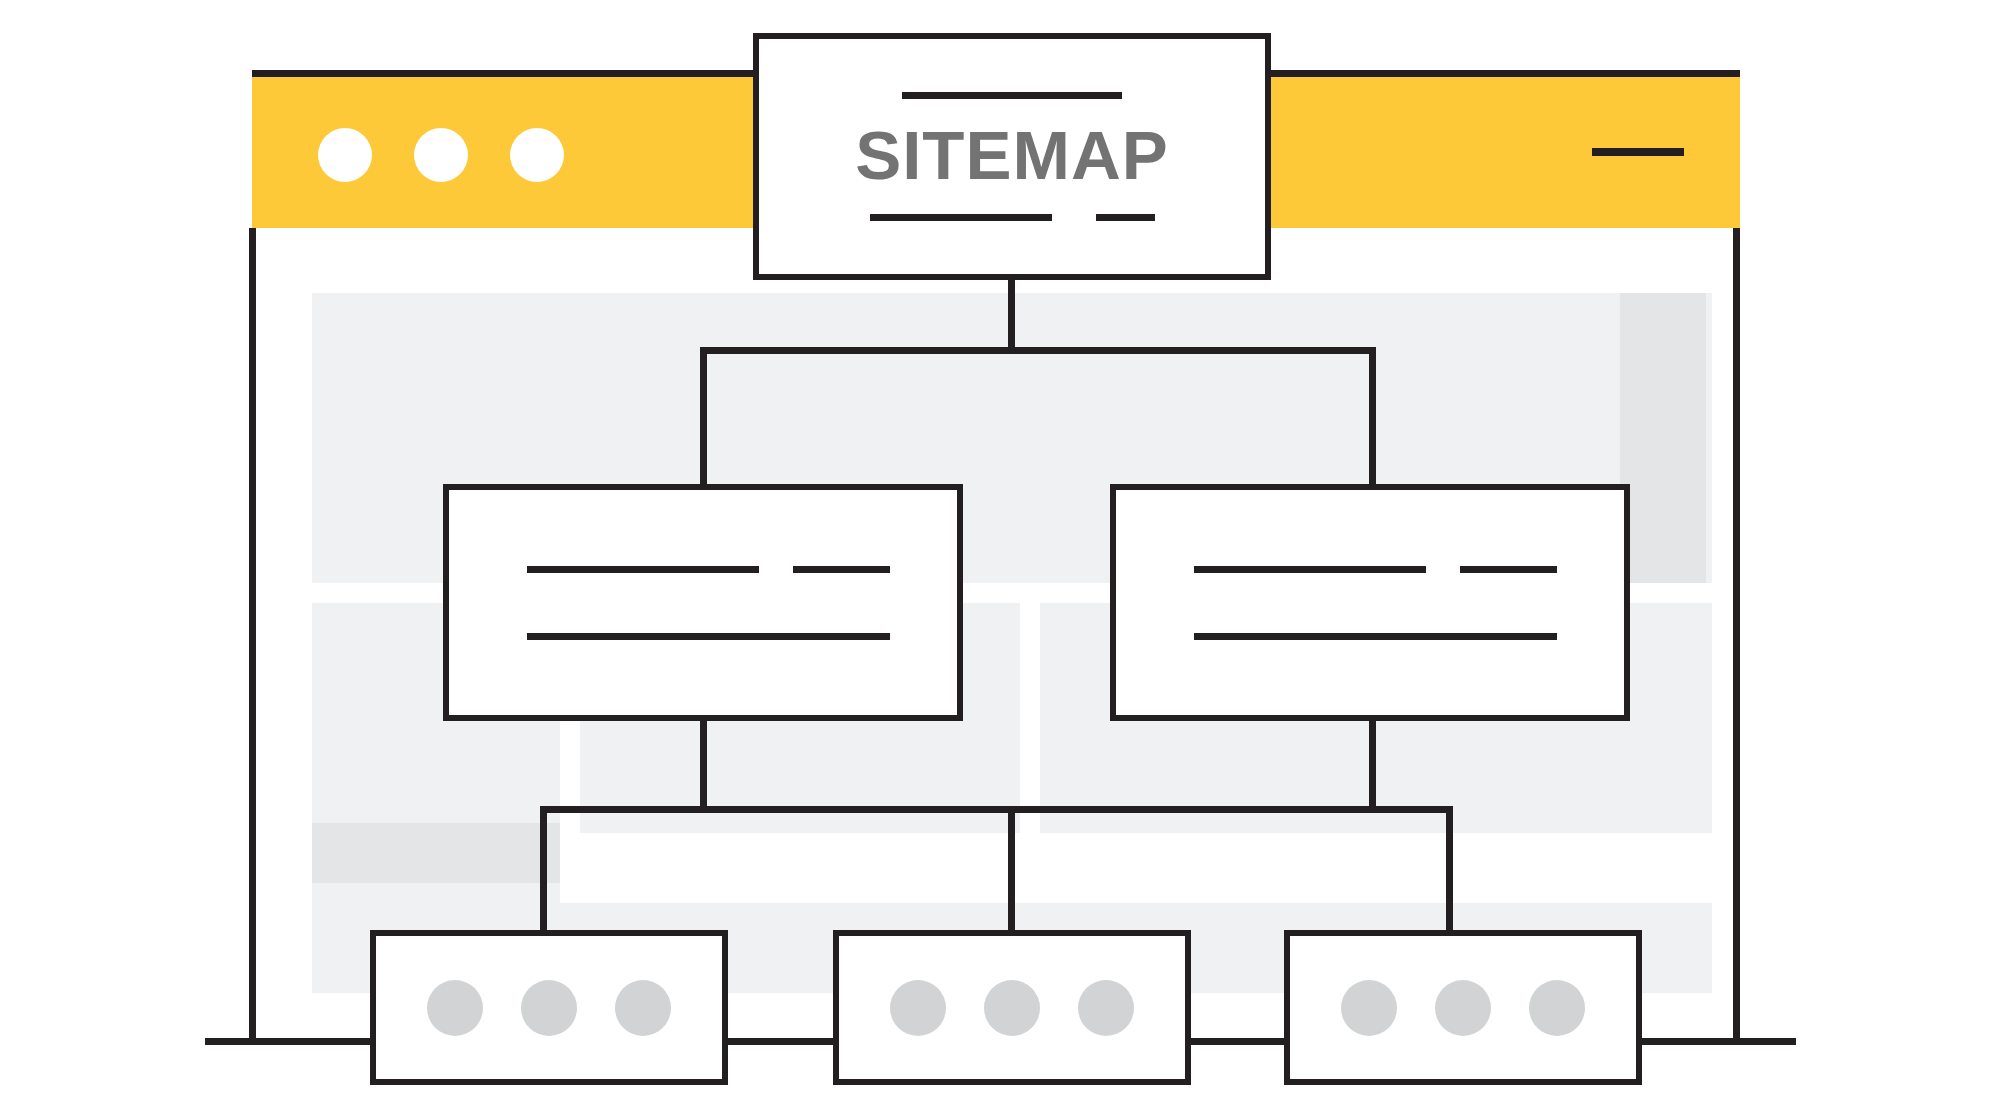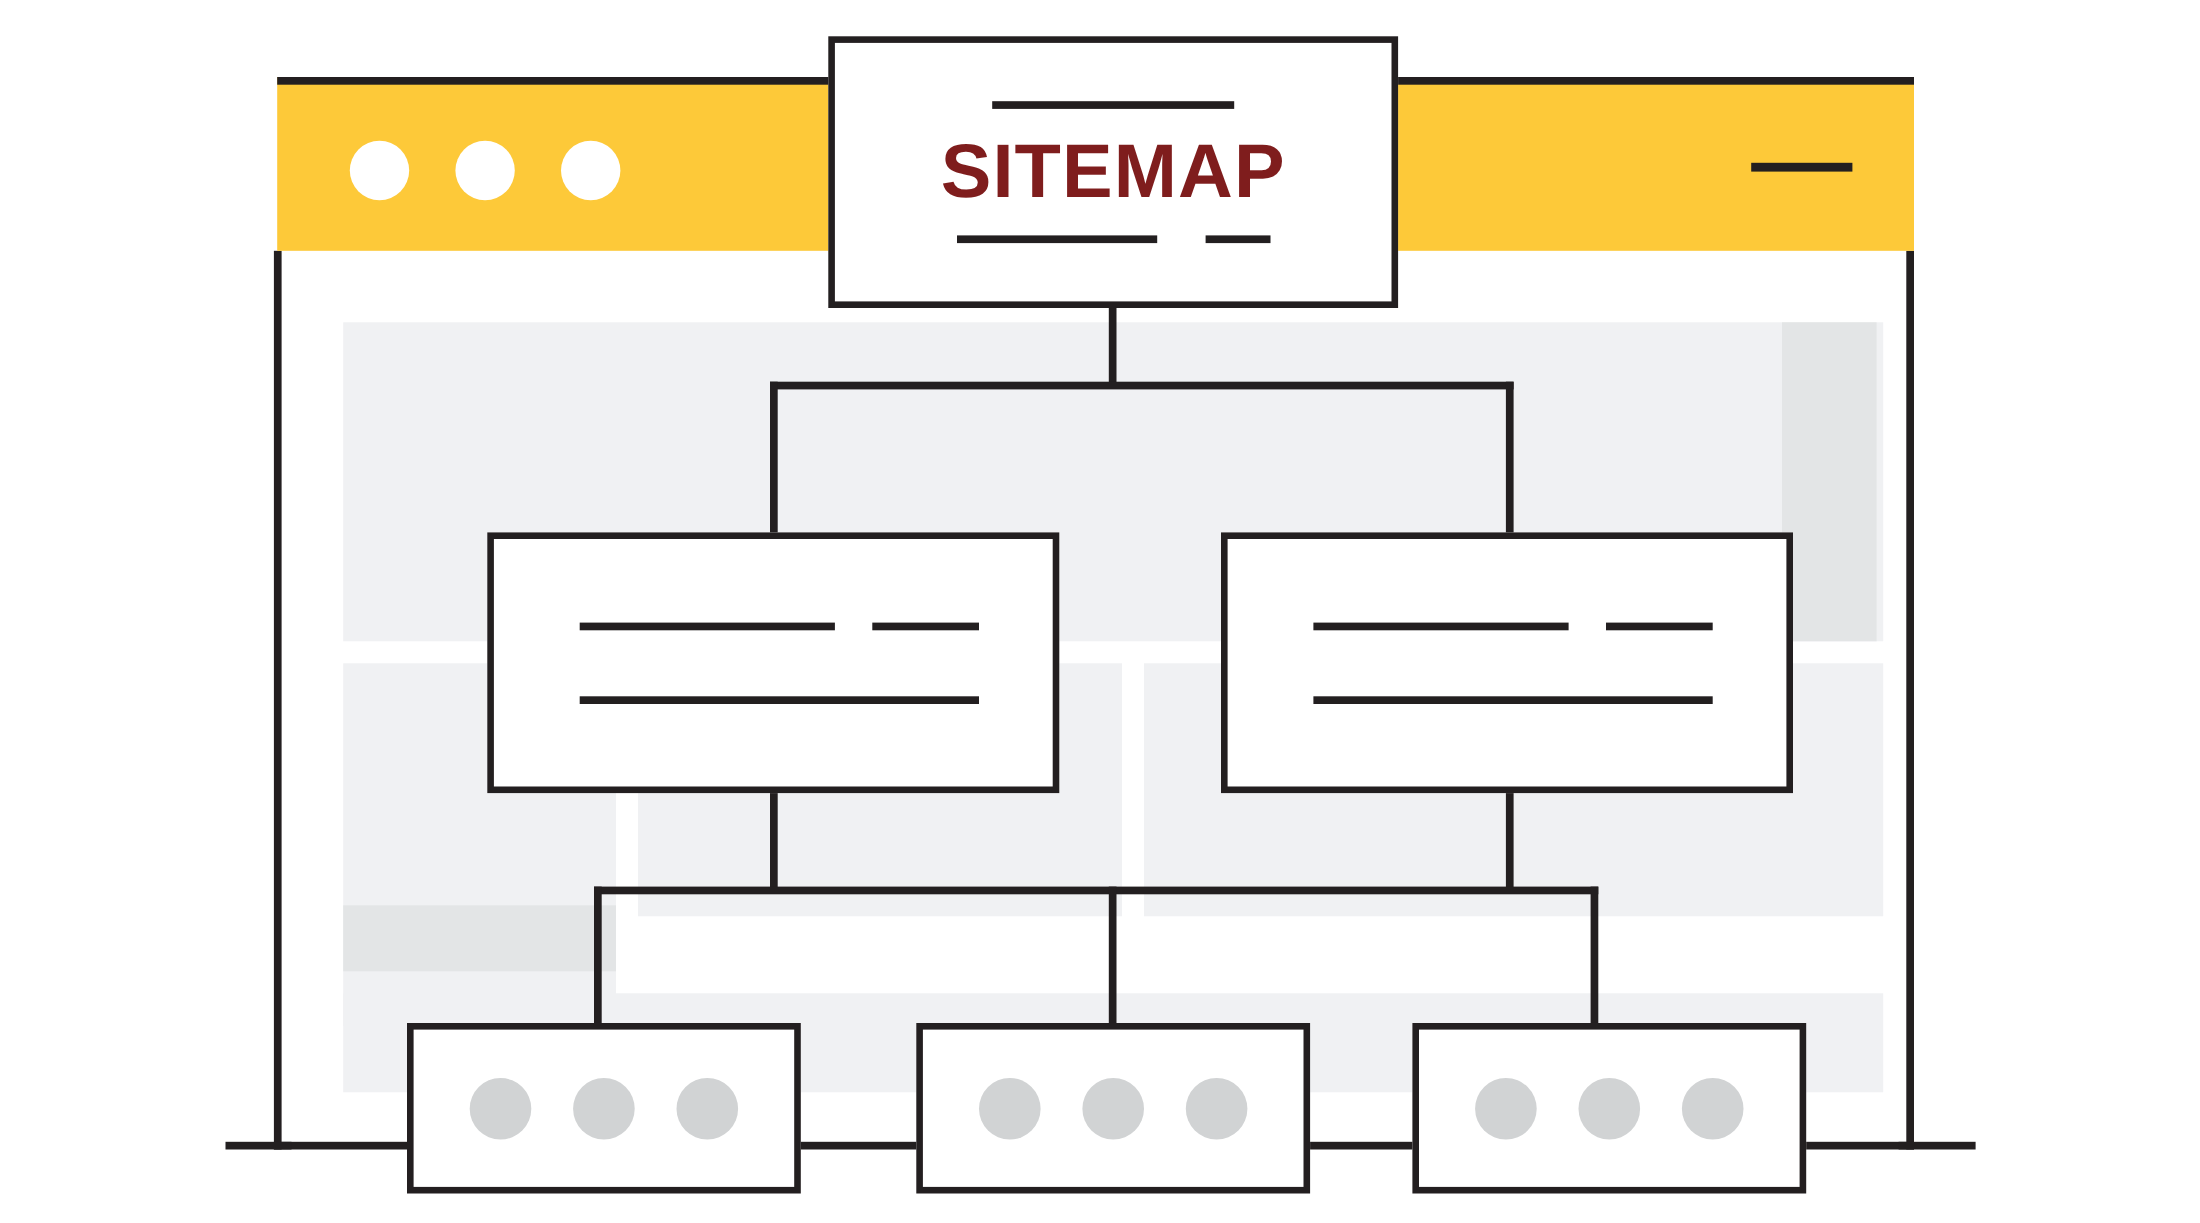"SITEMAP" .root-title { color: #7f1d1d -> #737373 }
